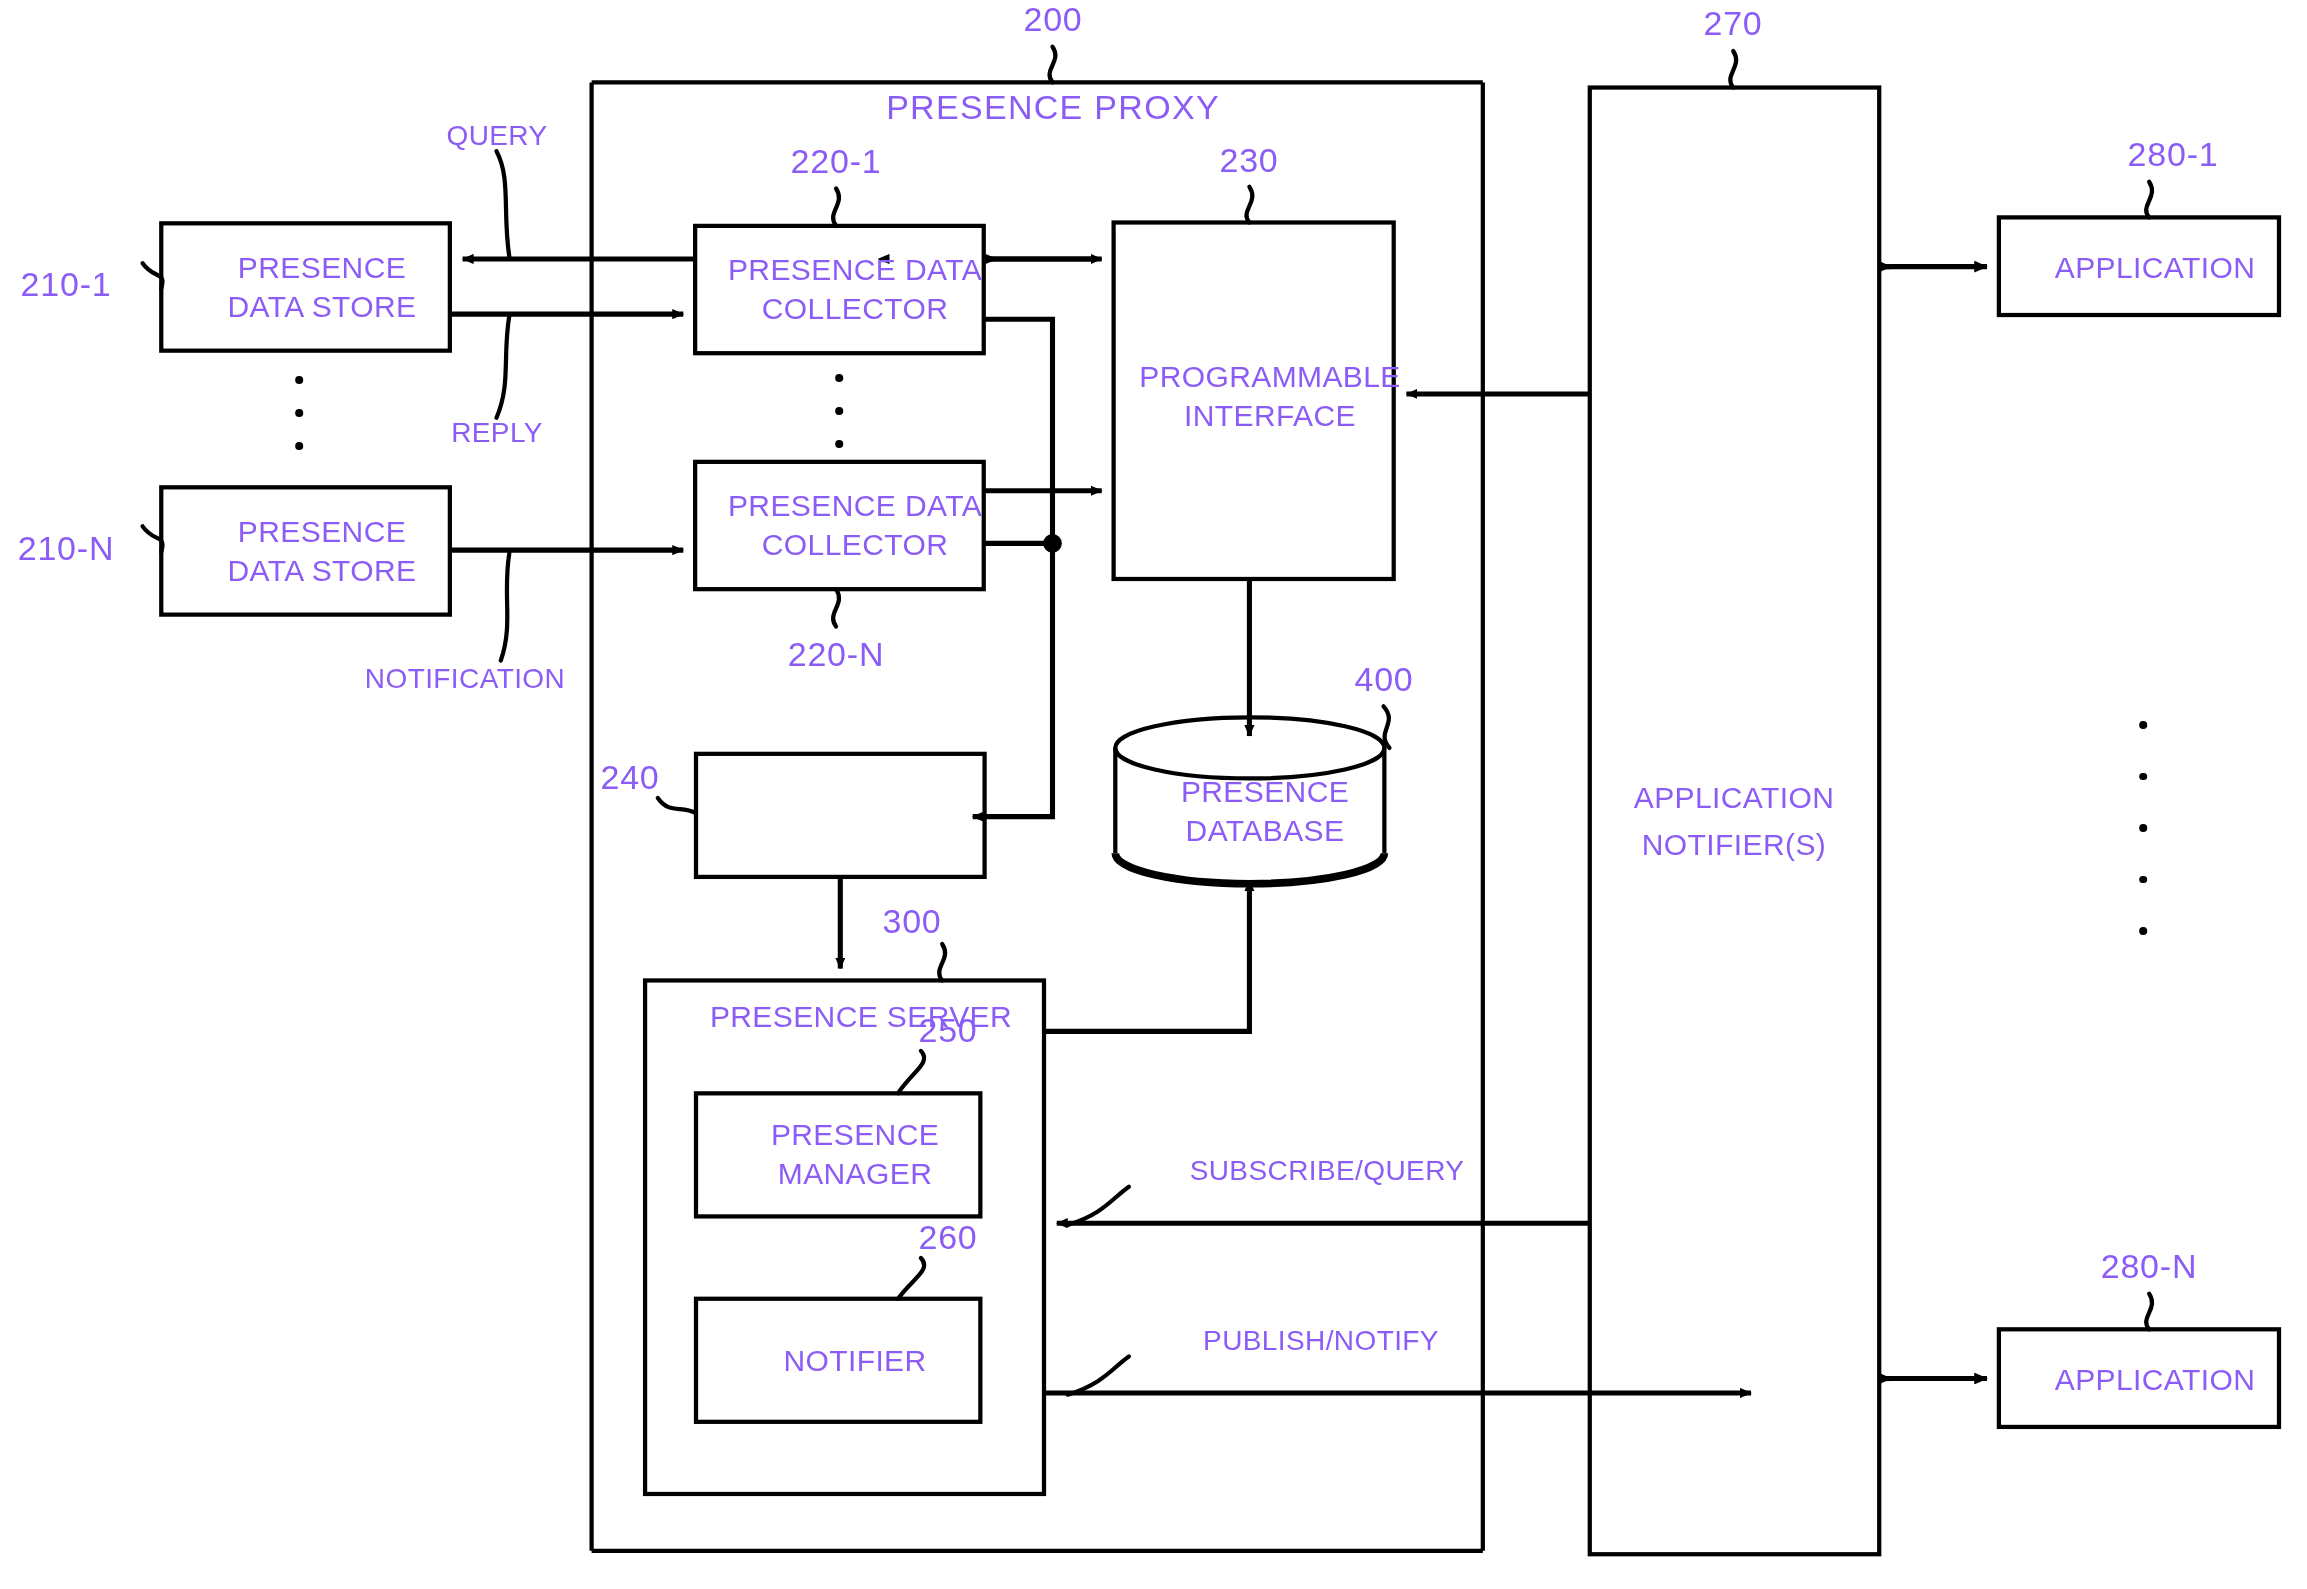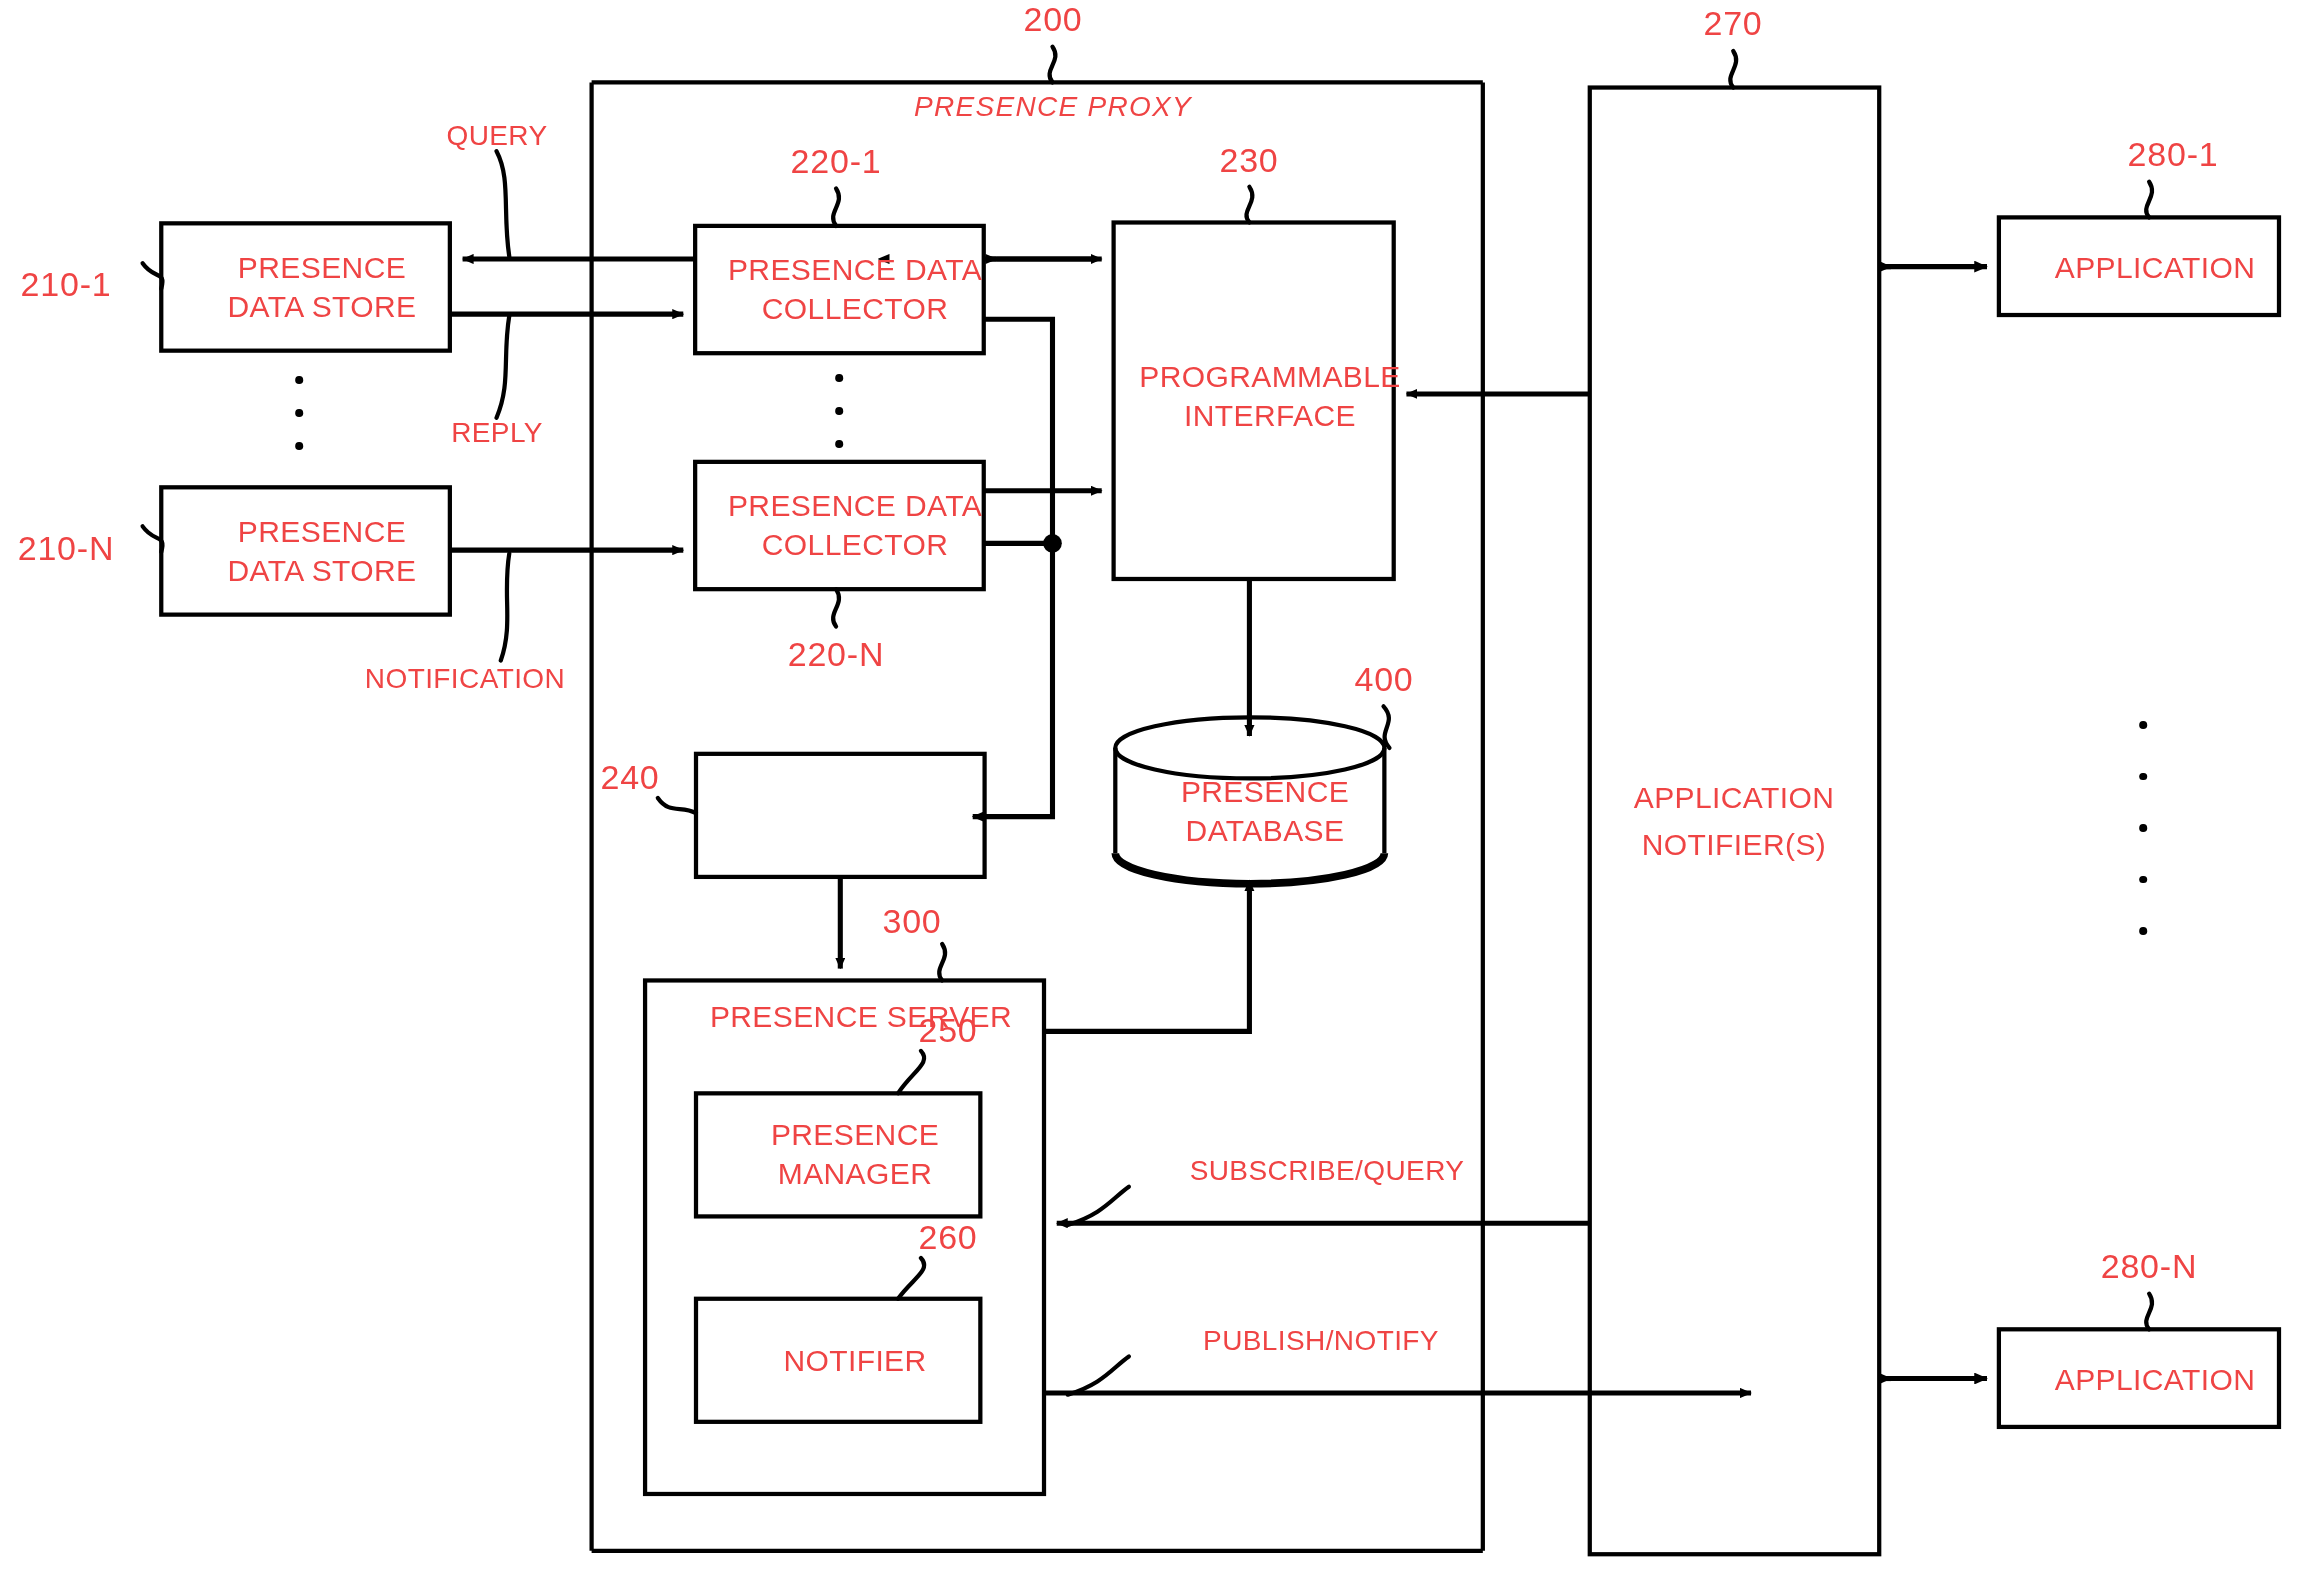"200" .tx { color: #ef4444 -> #8b5cf6 }
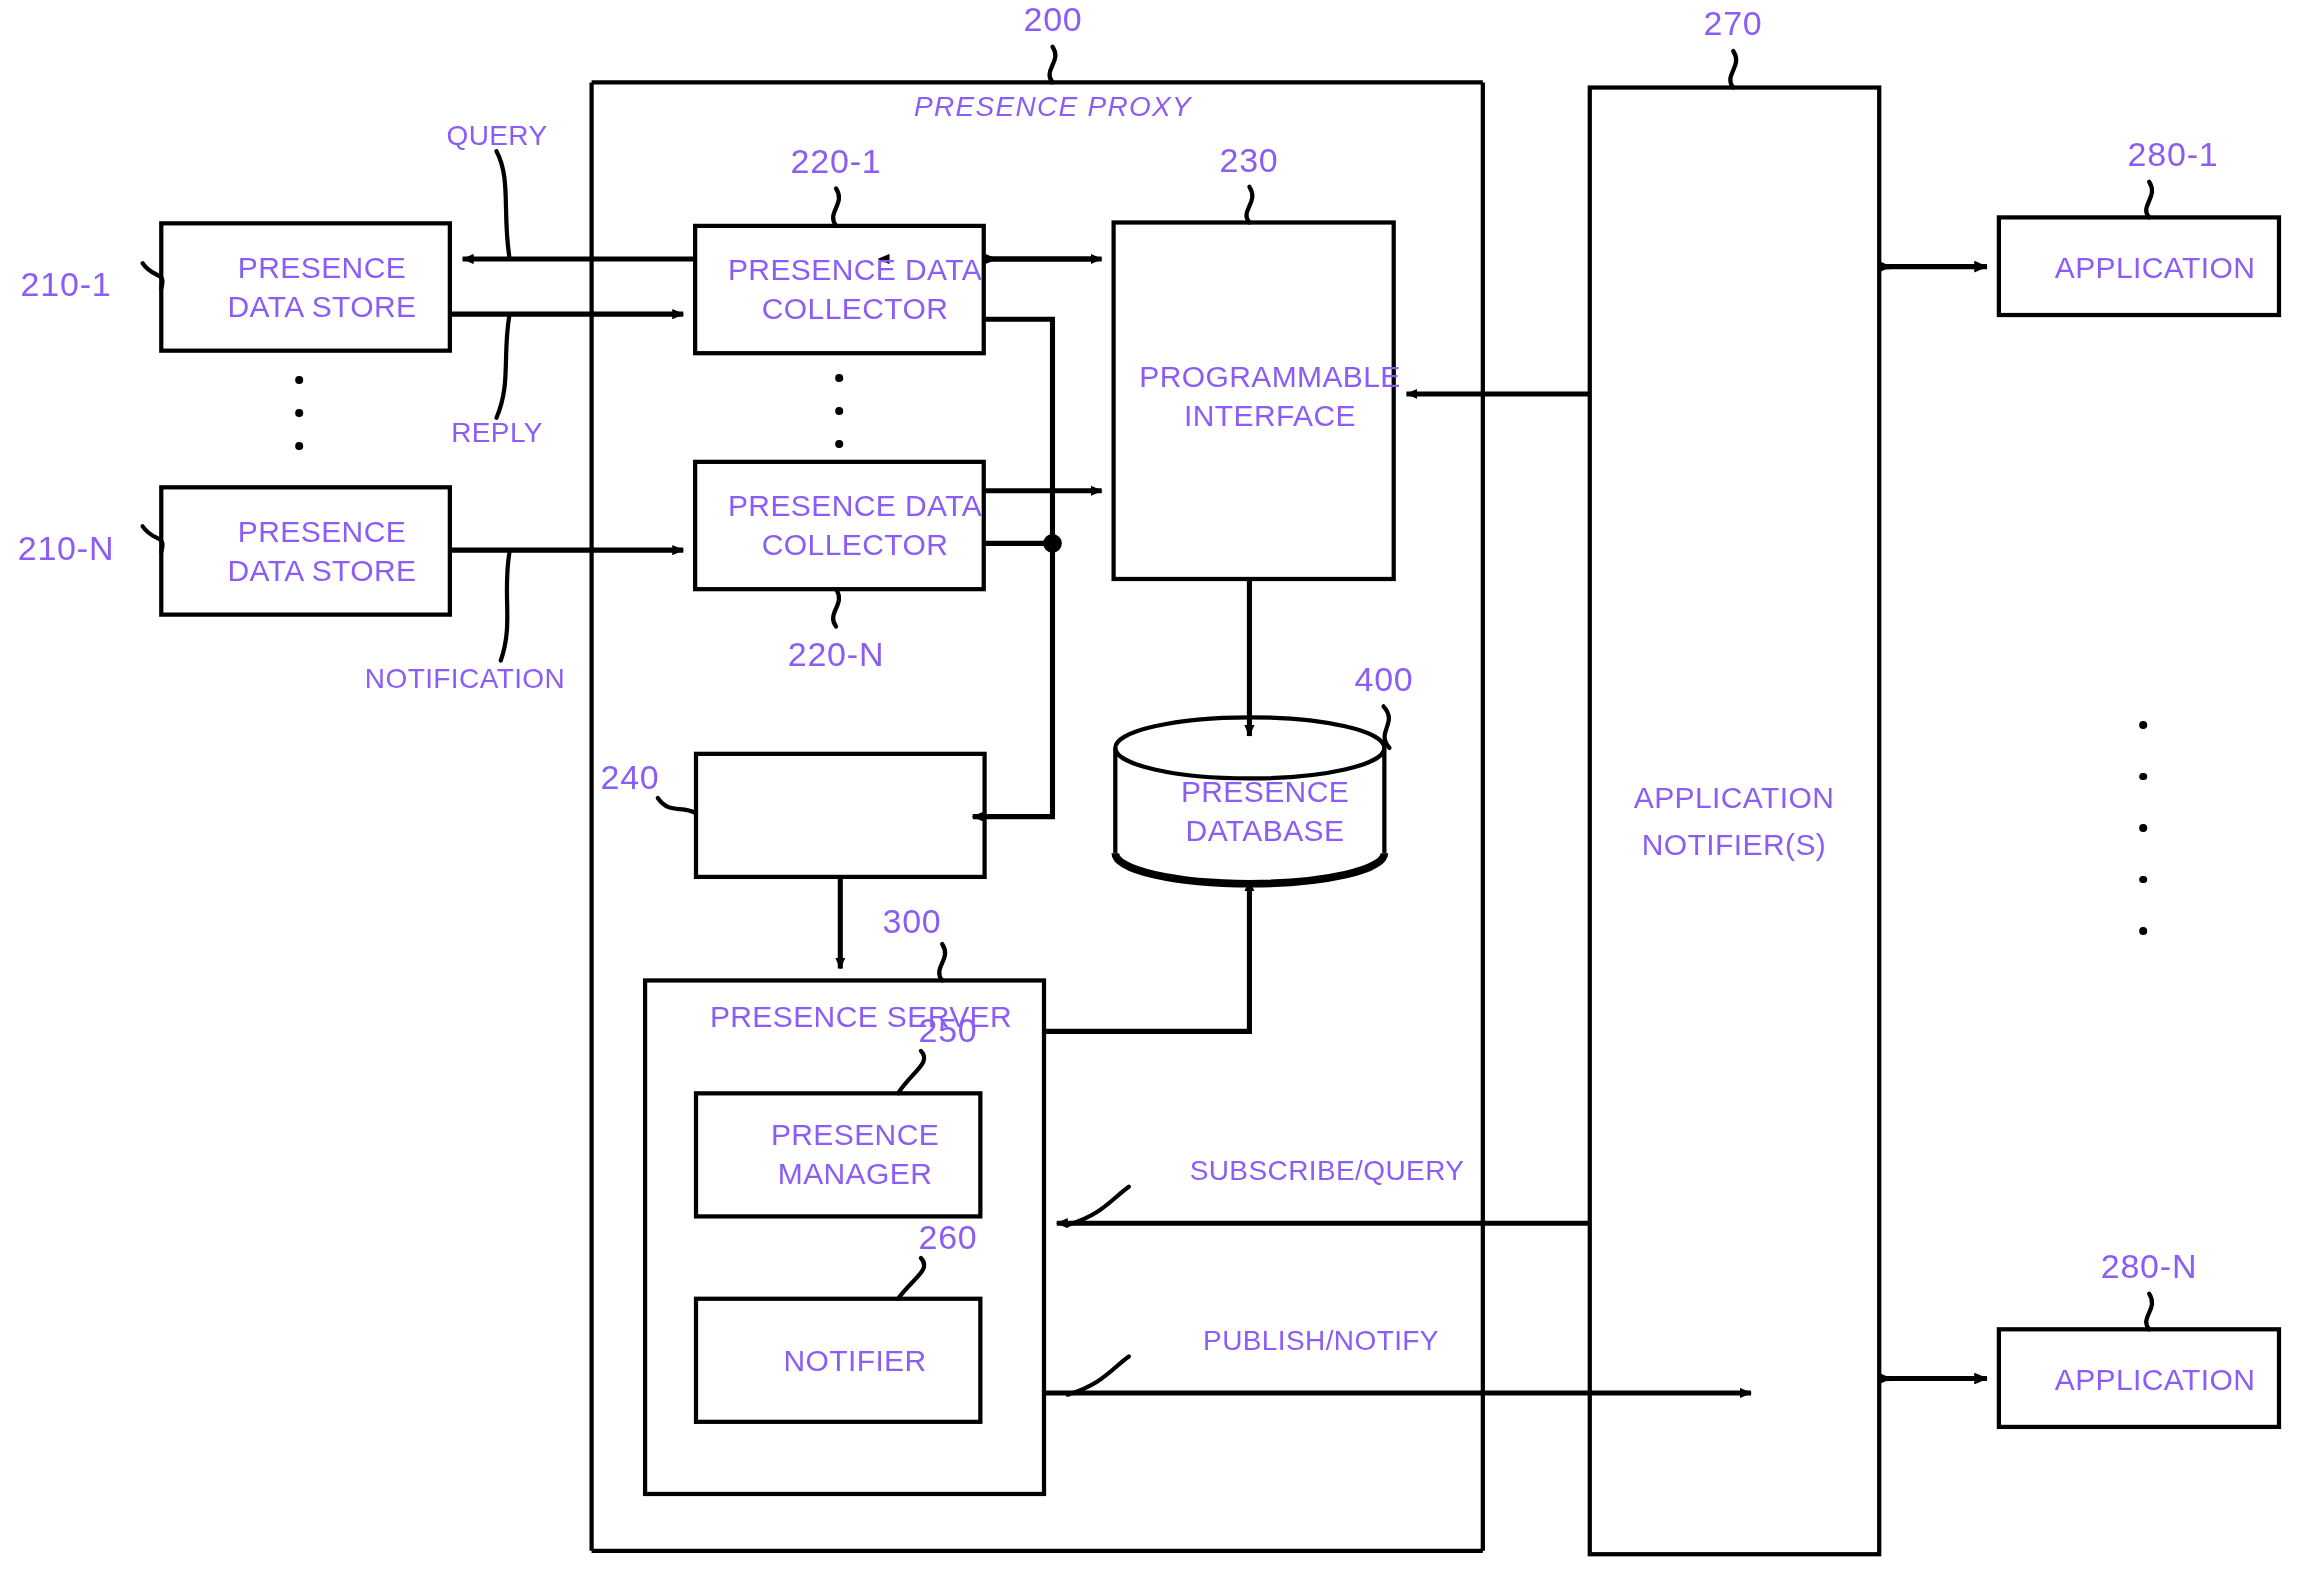"PRESENCE PROXY" .proxy-title { font-size: 28px -> 34px; font-style: italic -> none }
